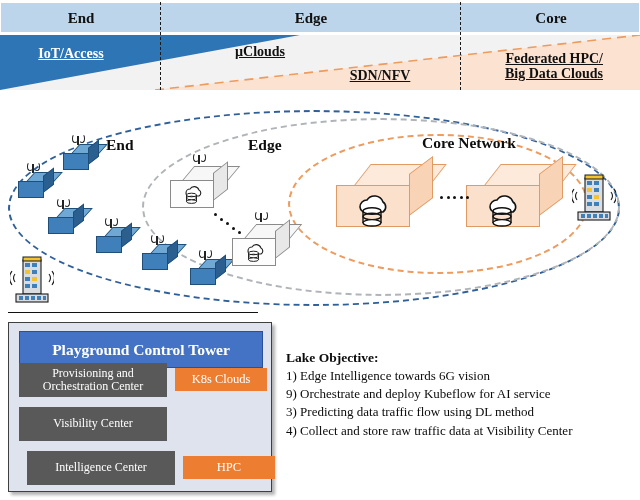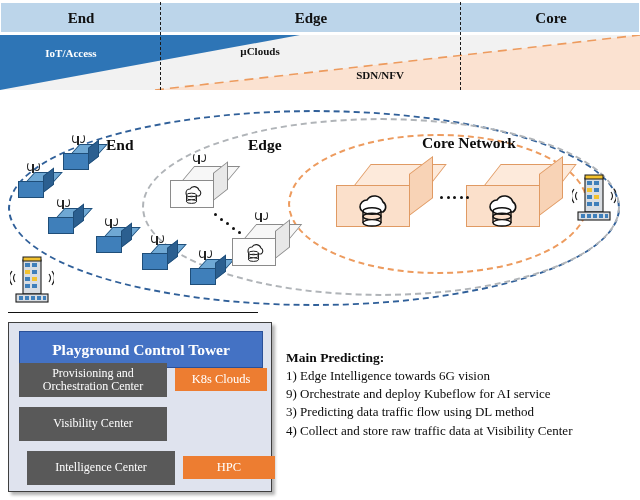"IoT/Access" .band-label { font-size: 11px -> 14px; text-decoration: none -> underline }
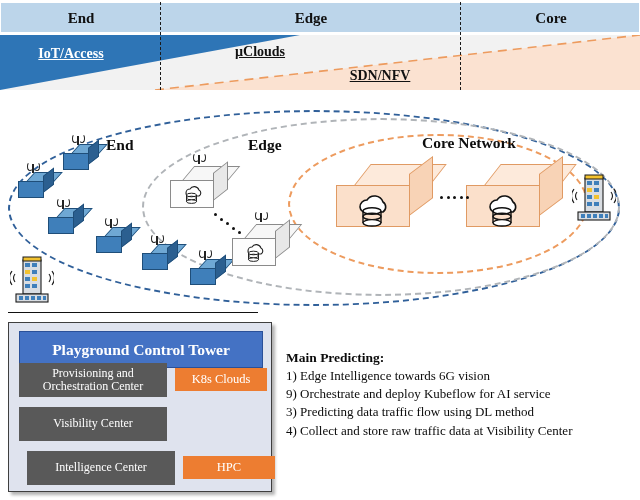"Federated HPC/" div.band-label { html: none -> <div>Federated HPC/ Big Data Clouds</div> }
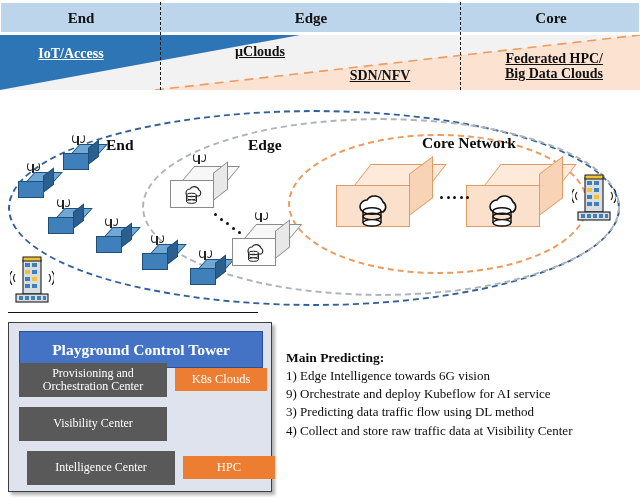"Main Predicting:" div.o-title { text: Main Predicting -> Lake Objective }
